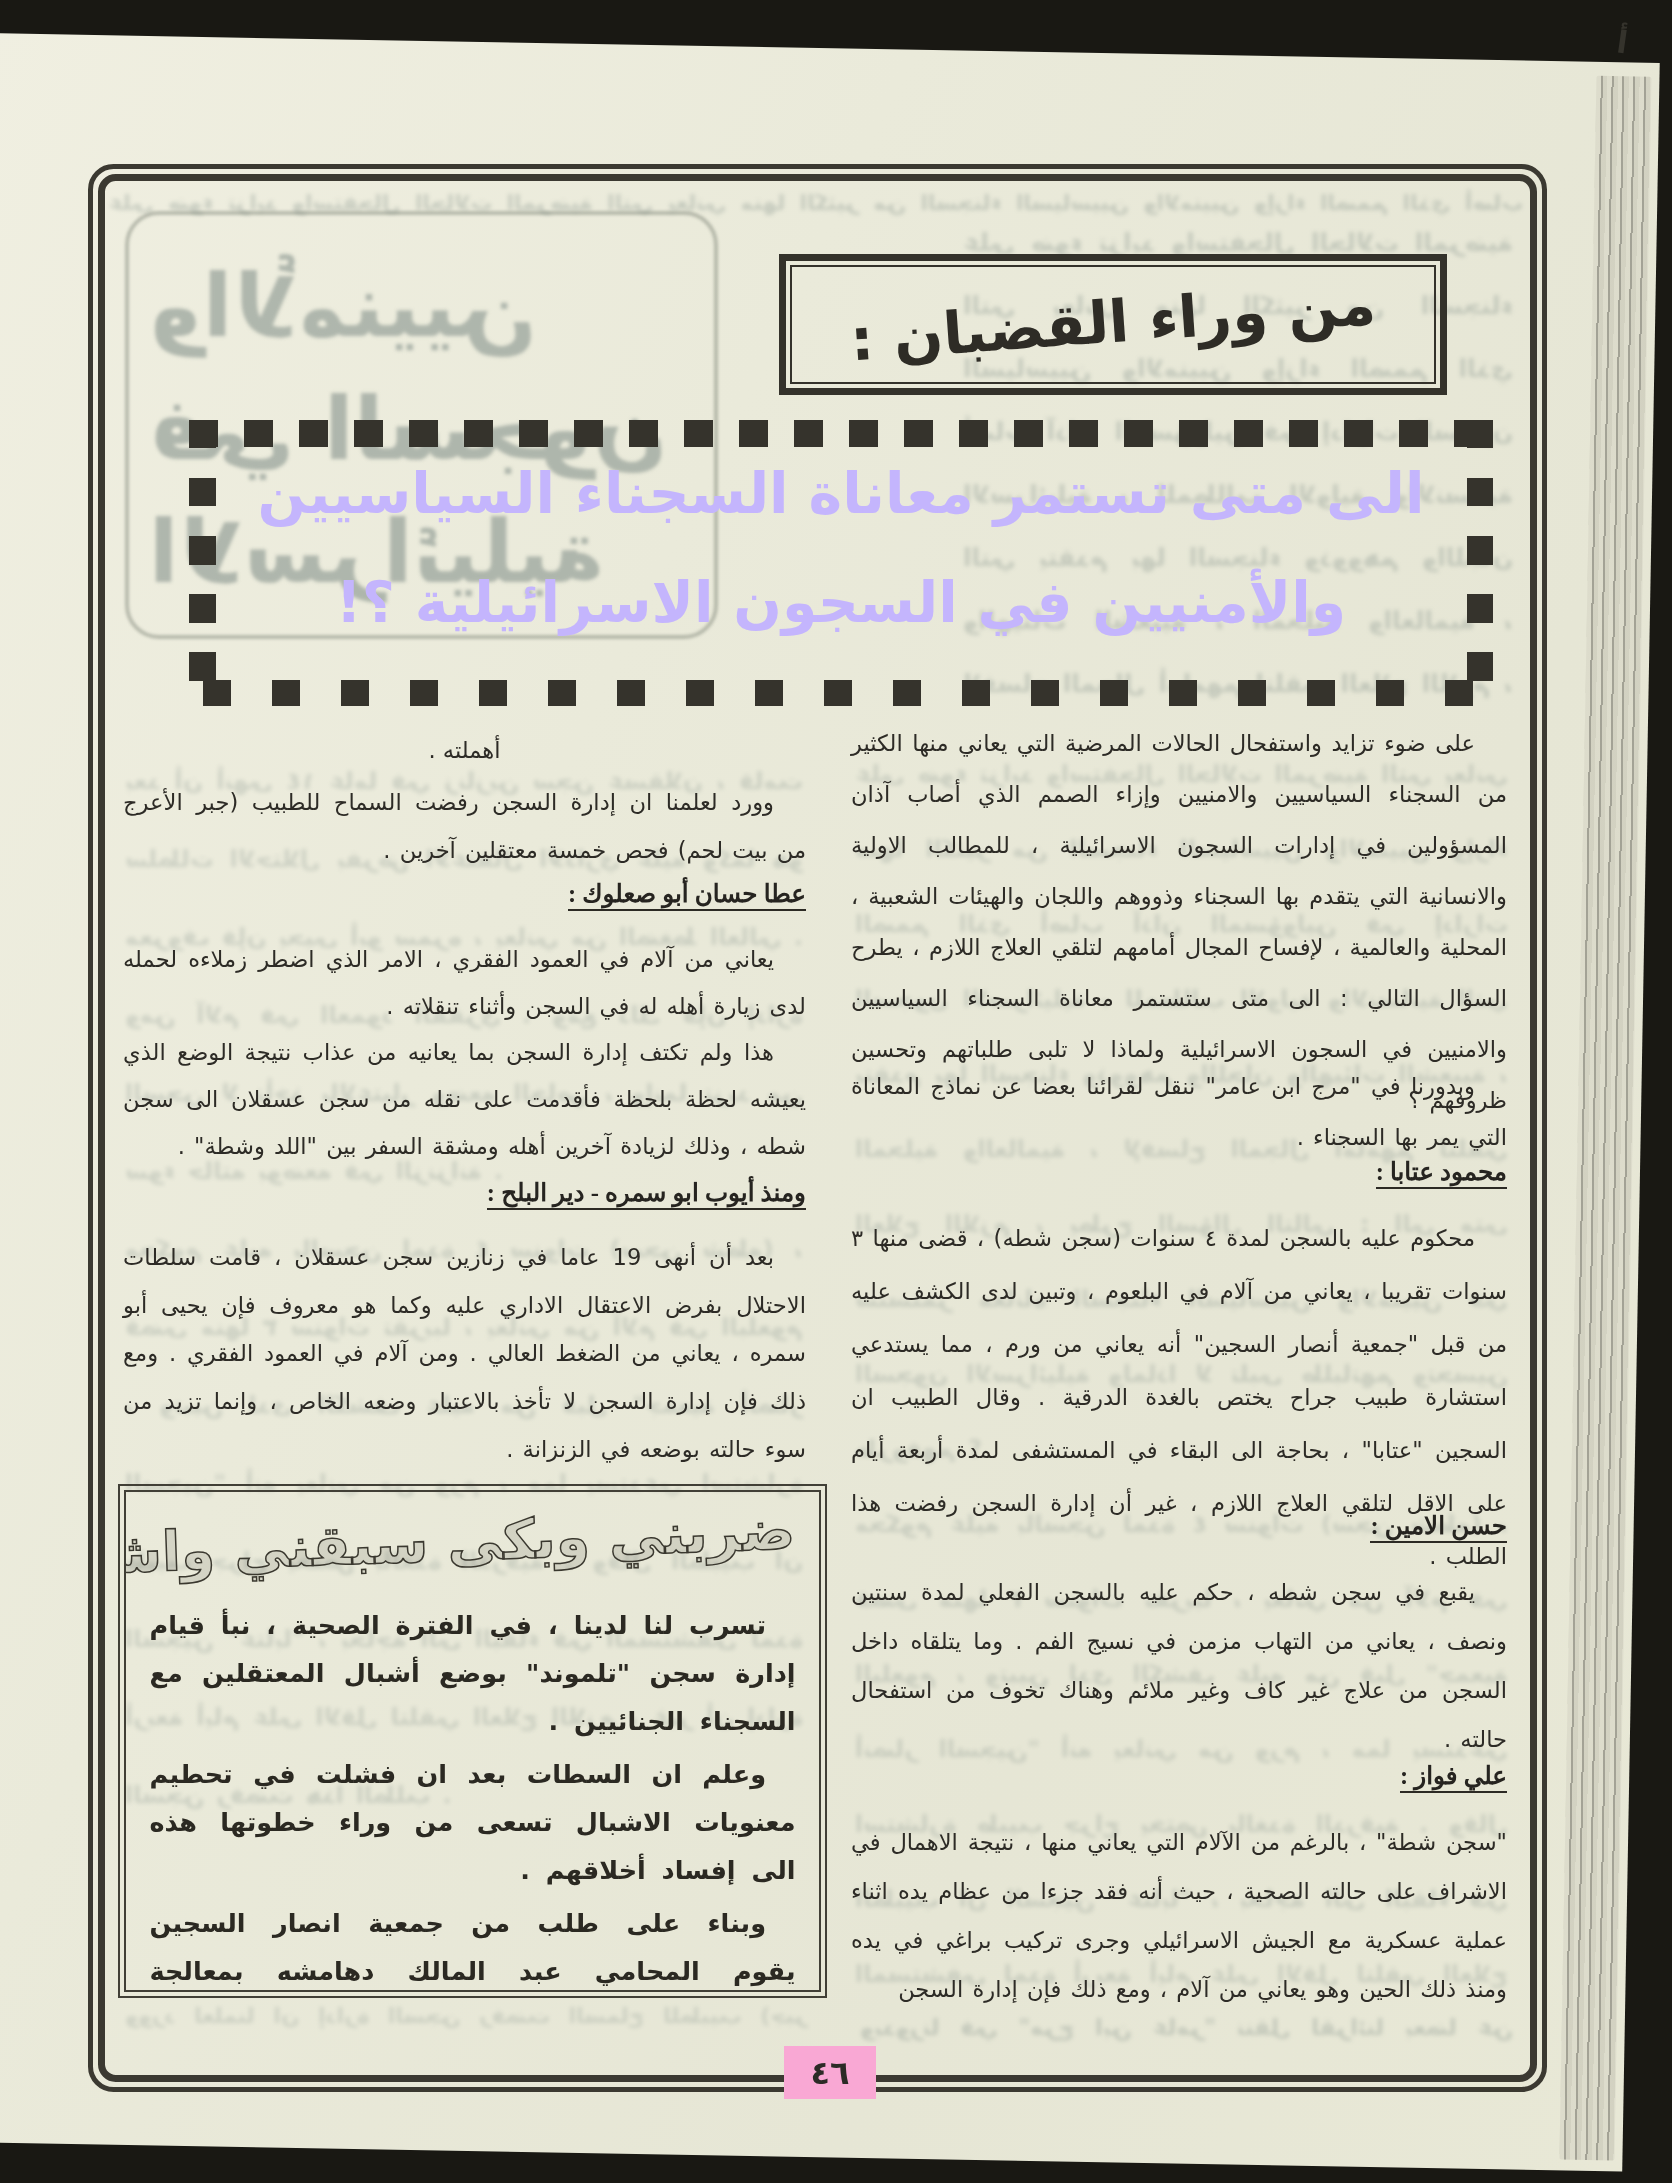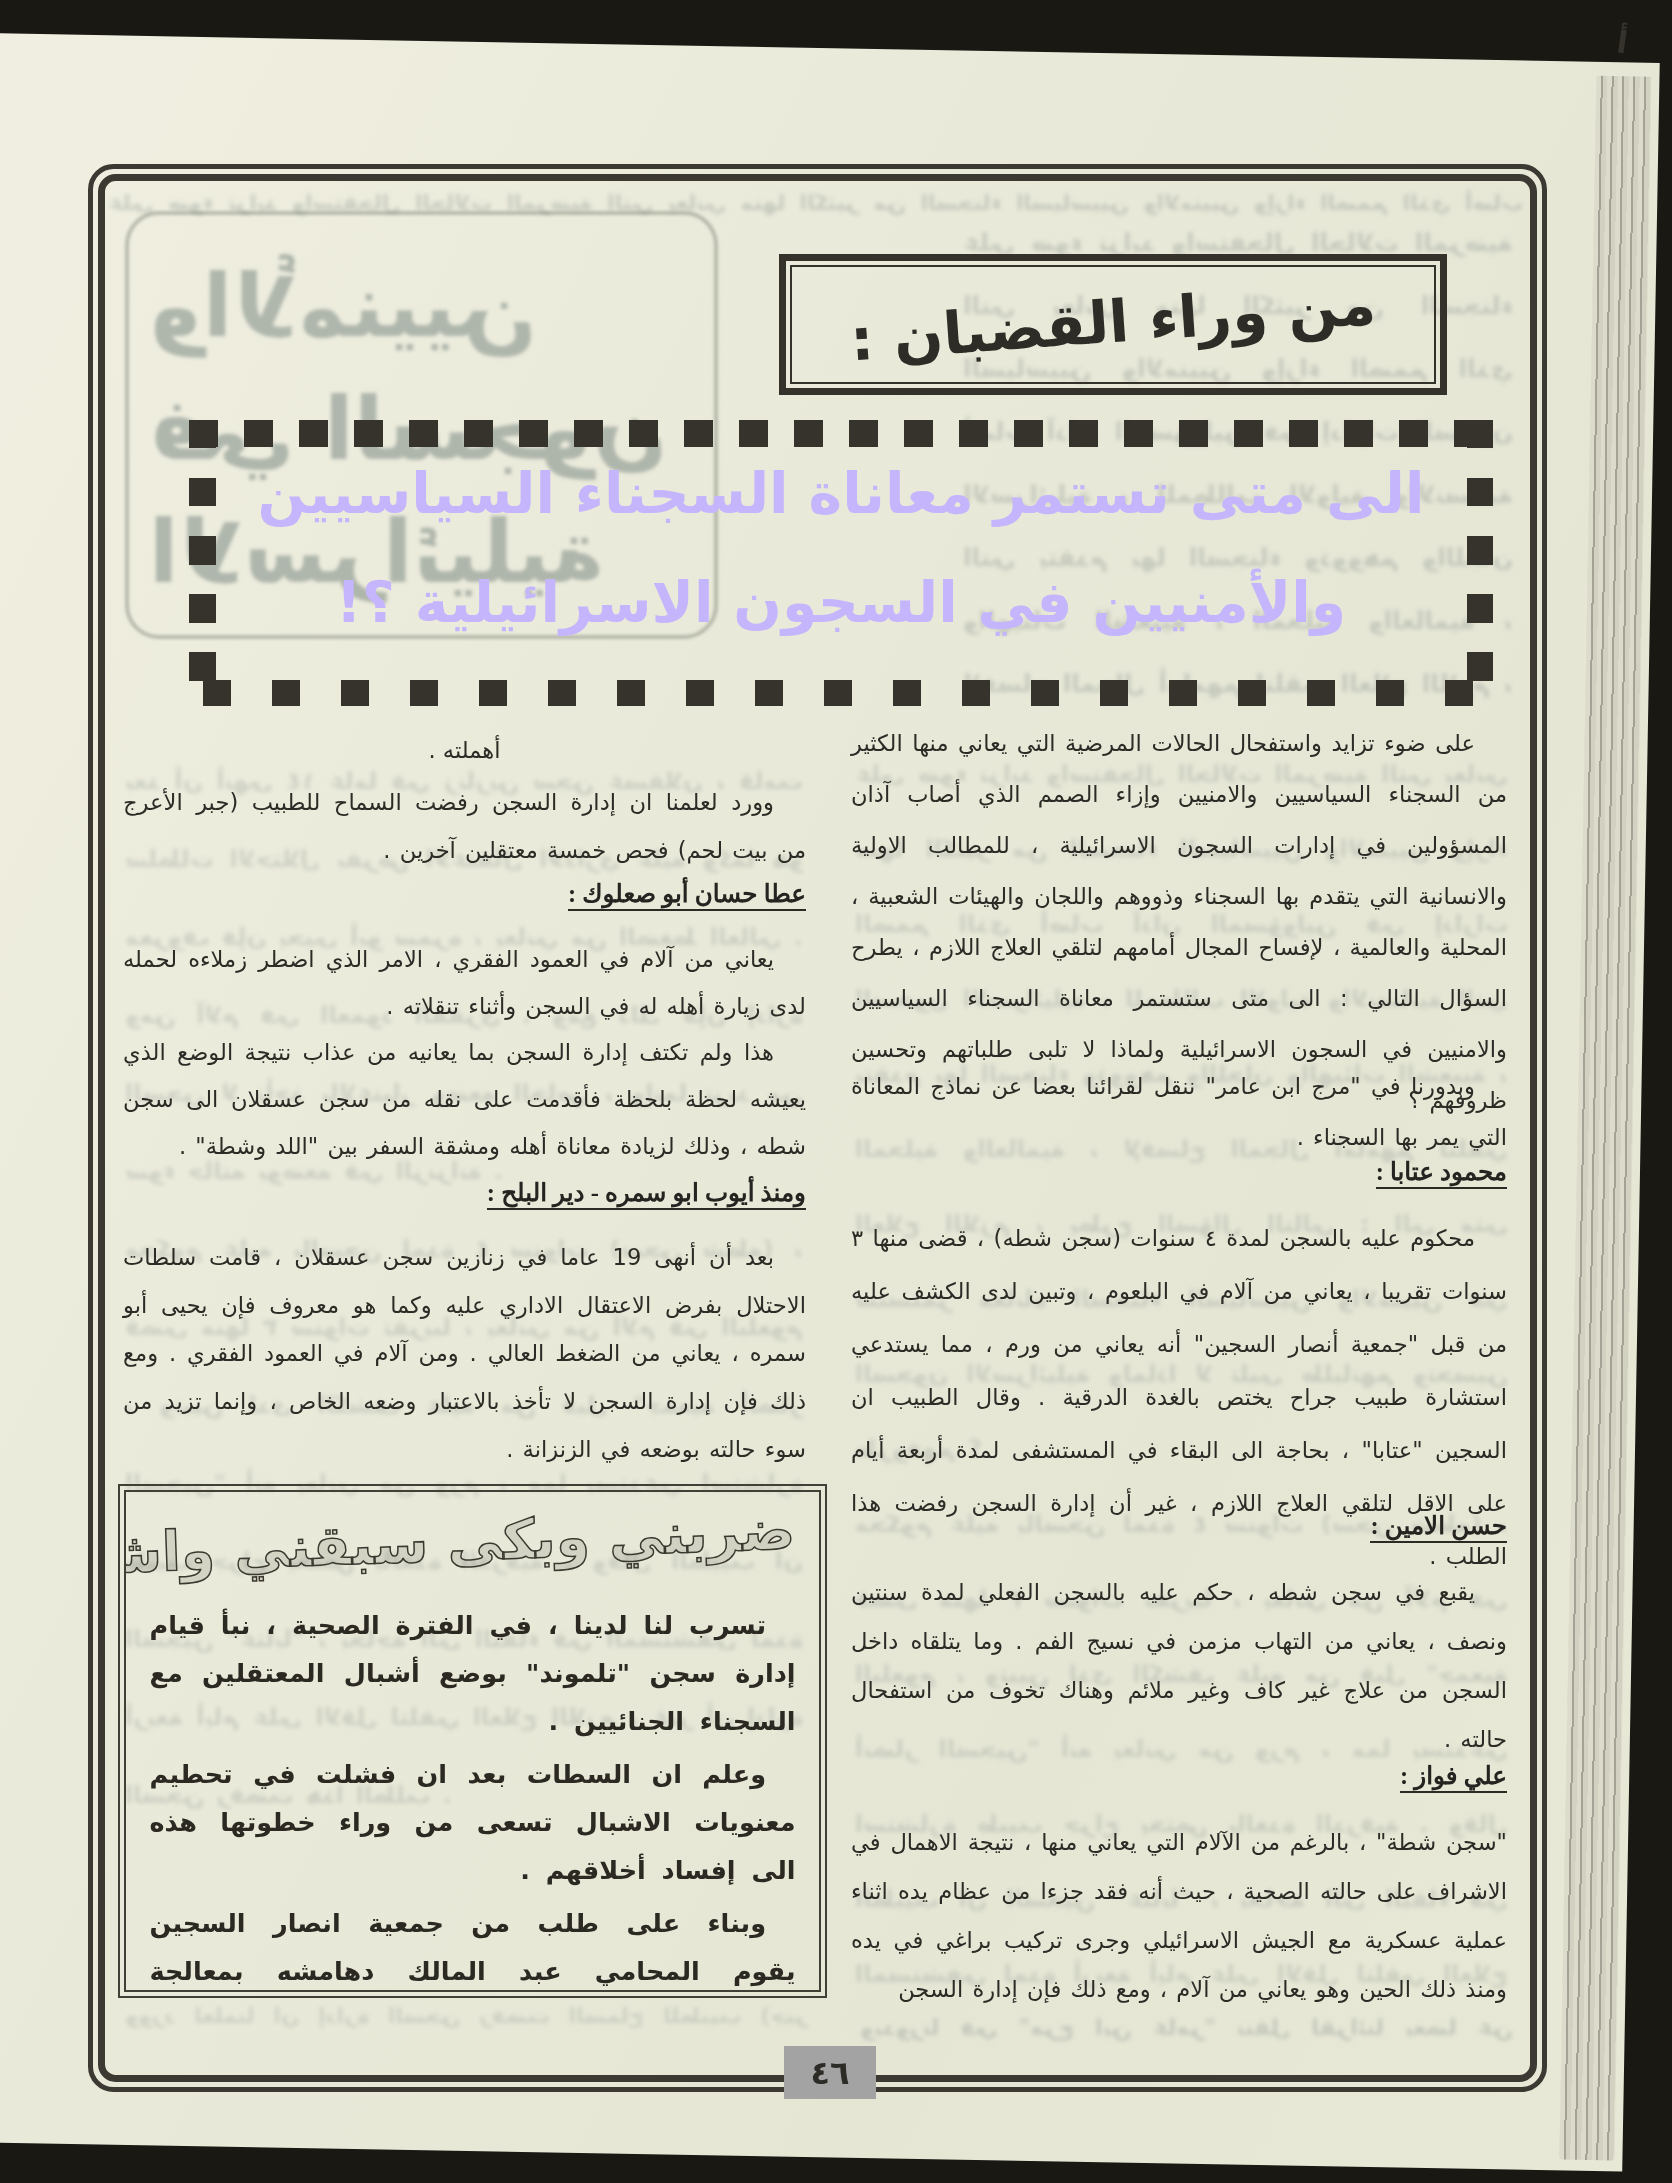"هذا ولم تكتف إدارة السجن" div.block { text: معاناة -> آخرين }
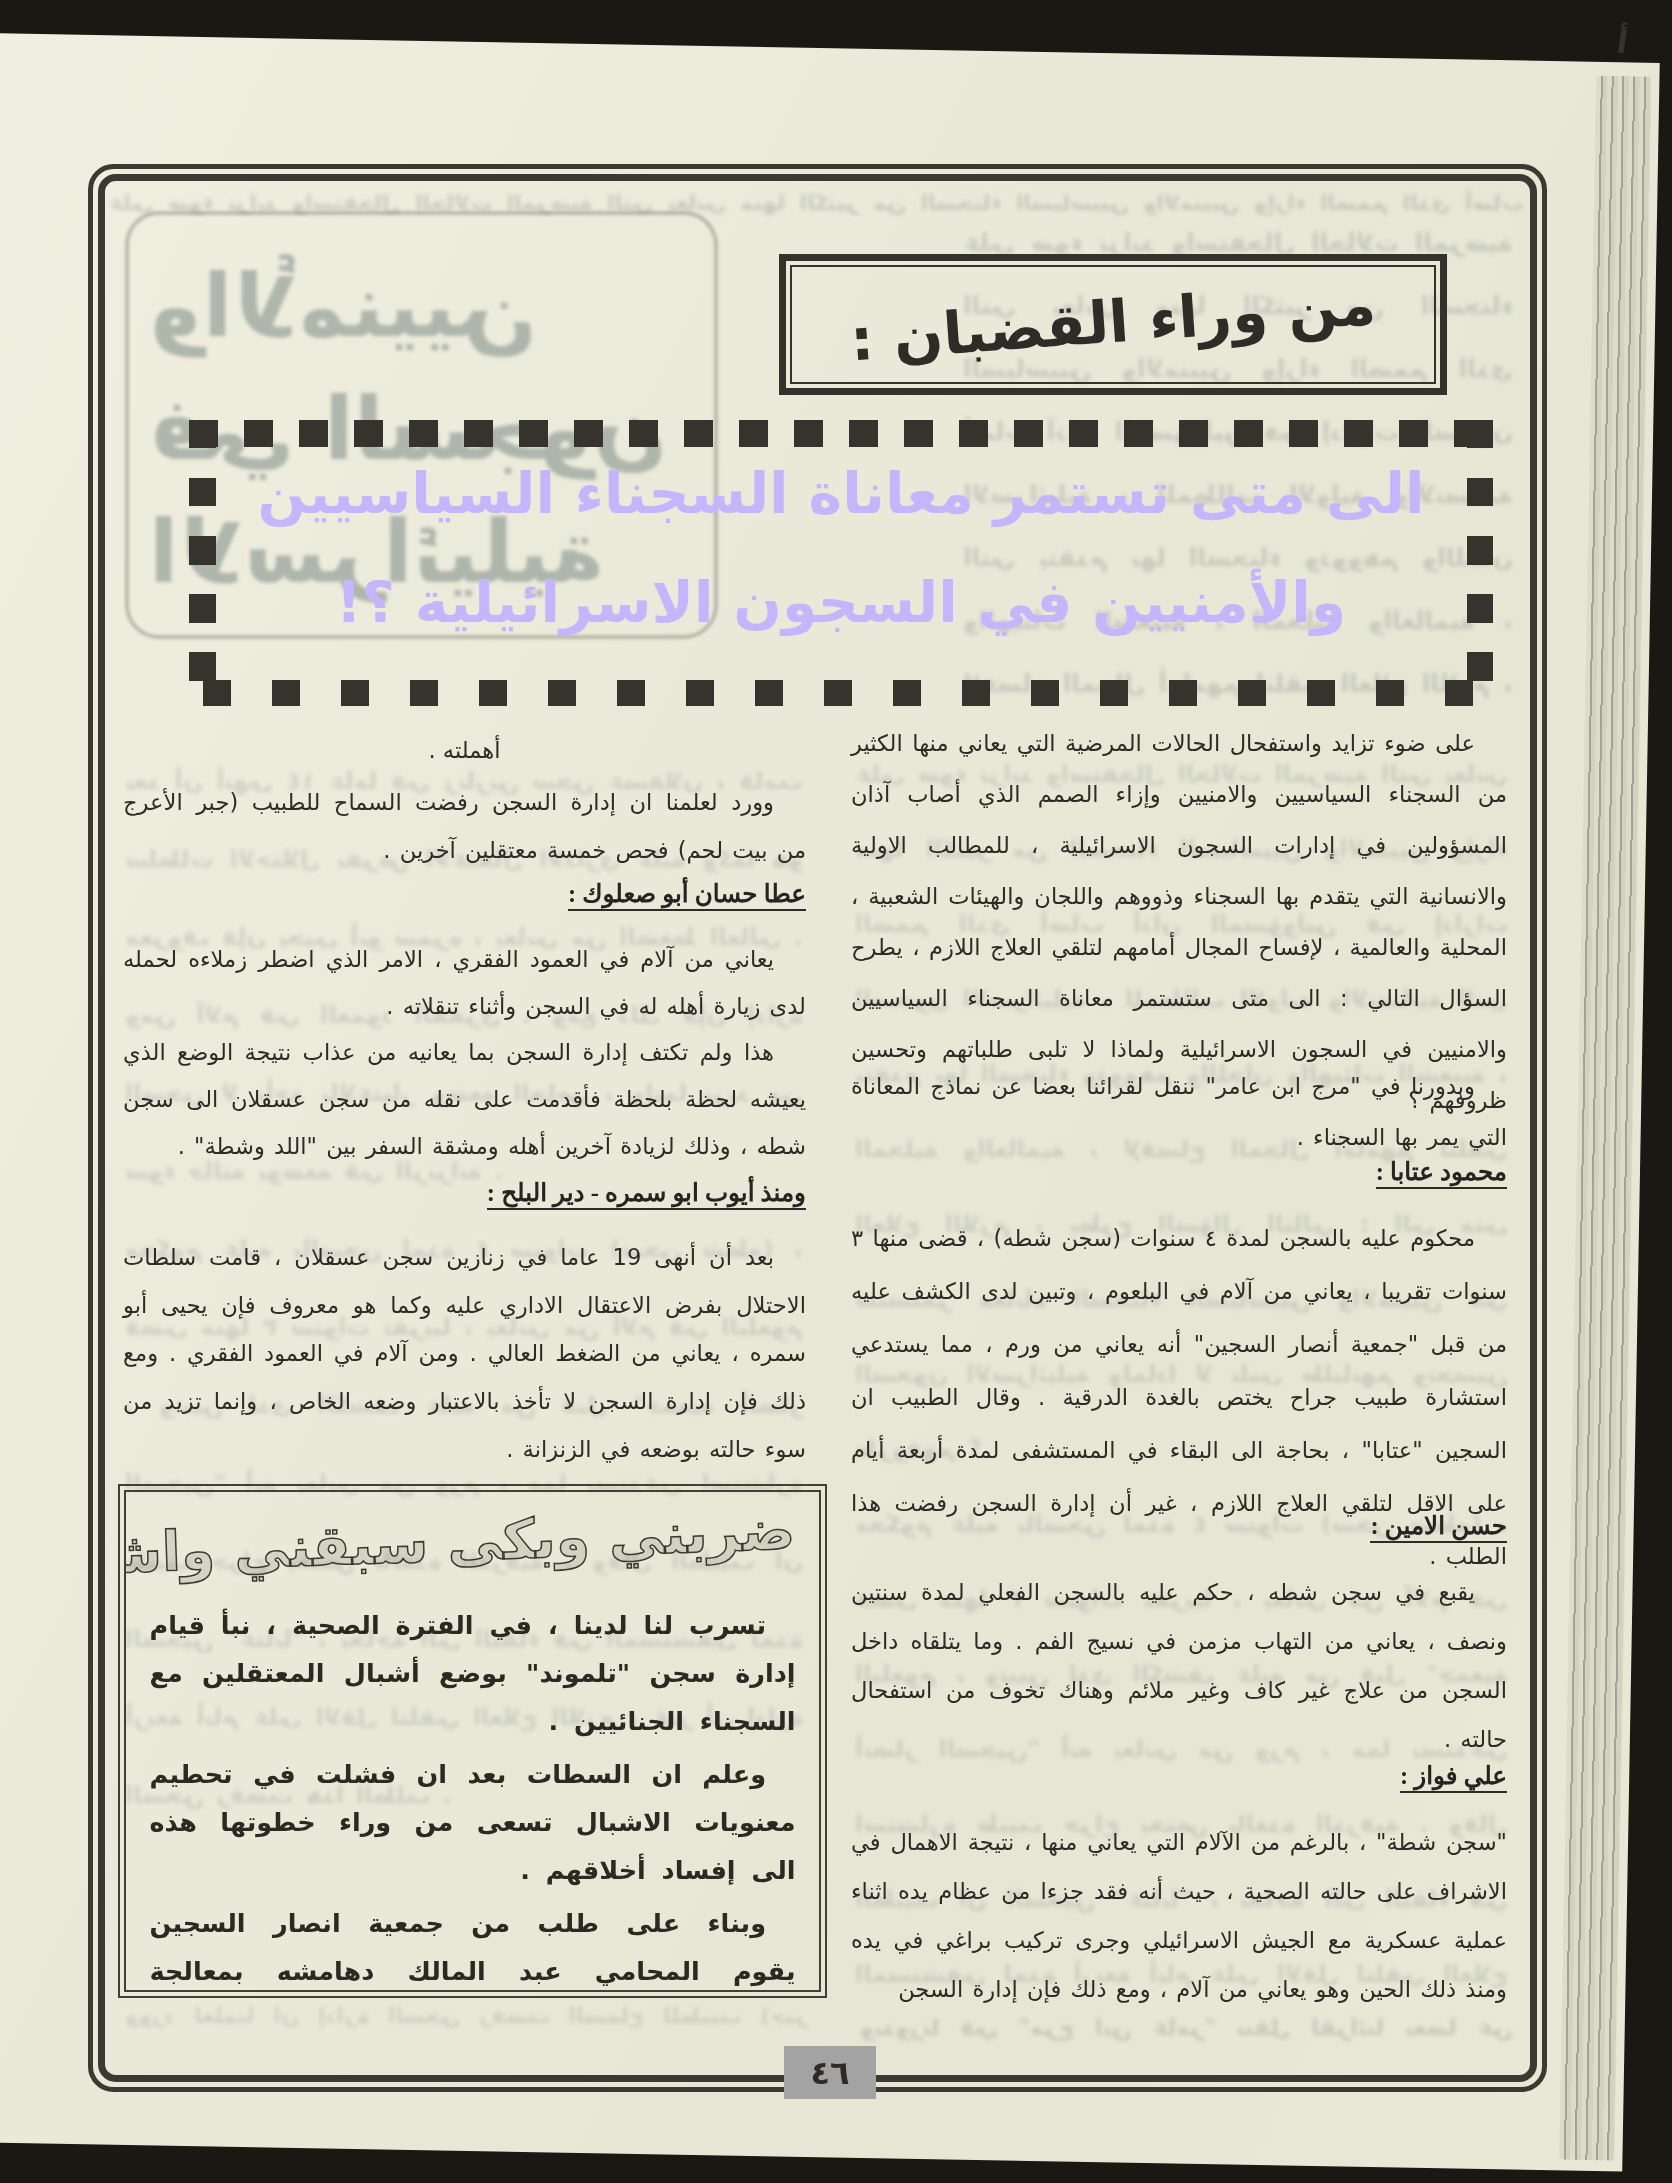"٤٦" .pagenum-gap { background: #a3a3a3 -> #f9a8d4 }
